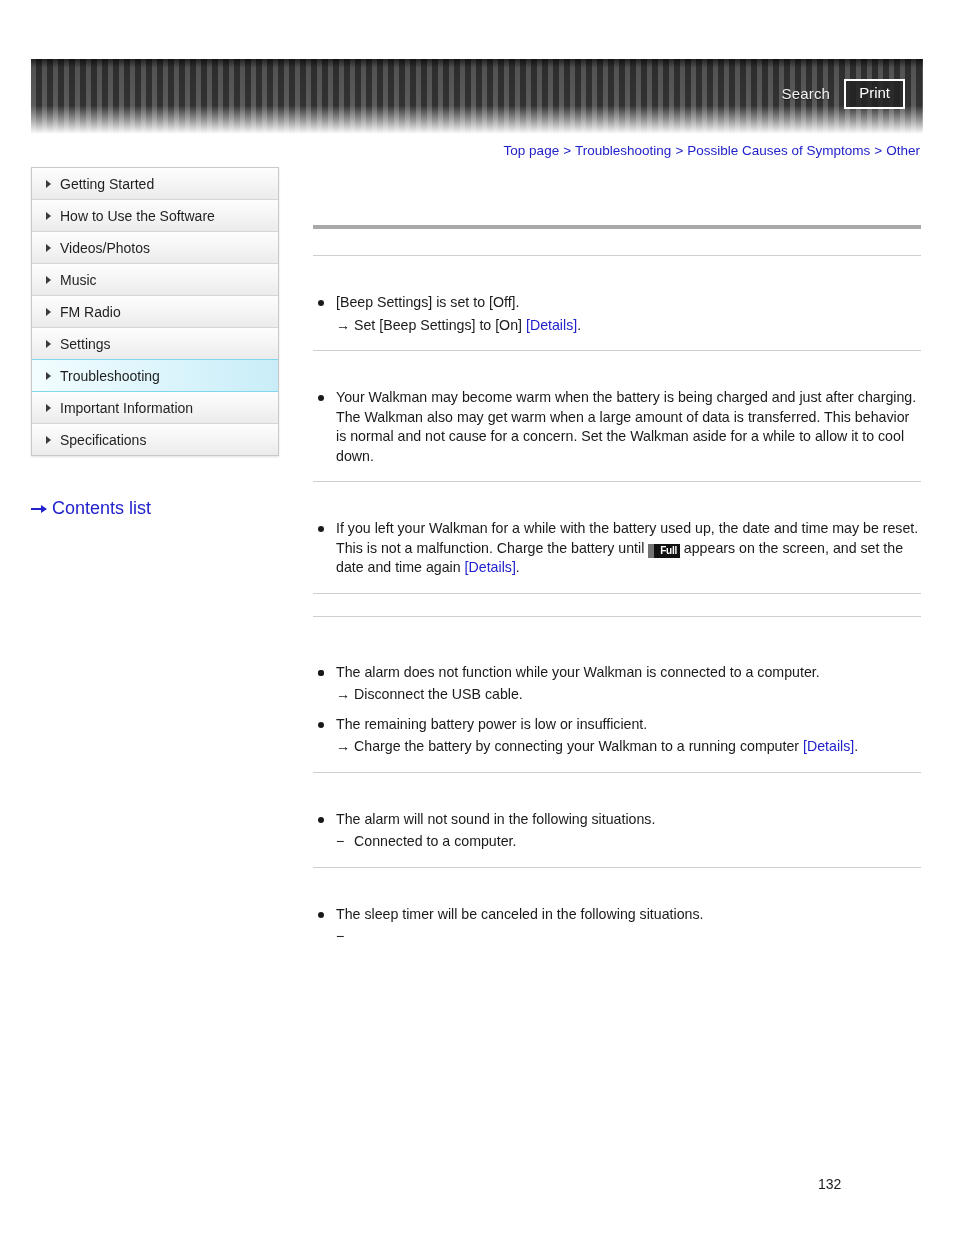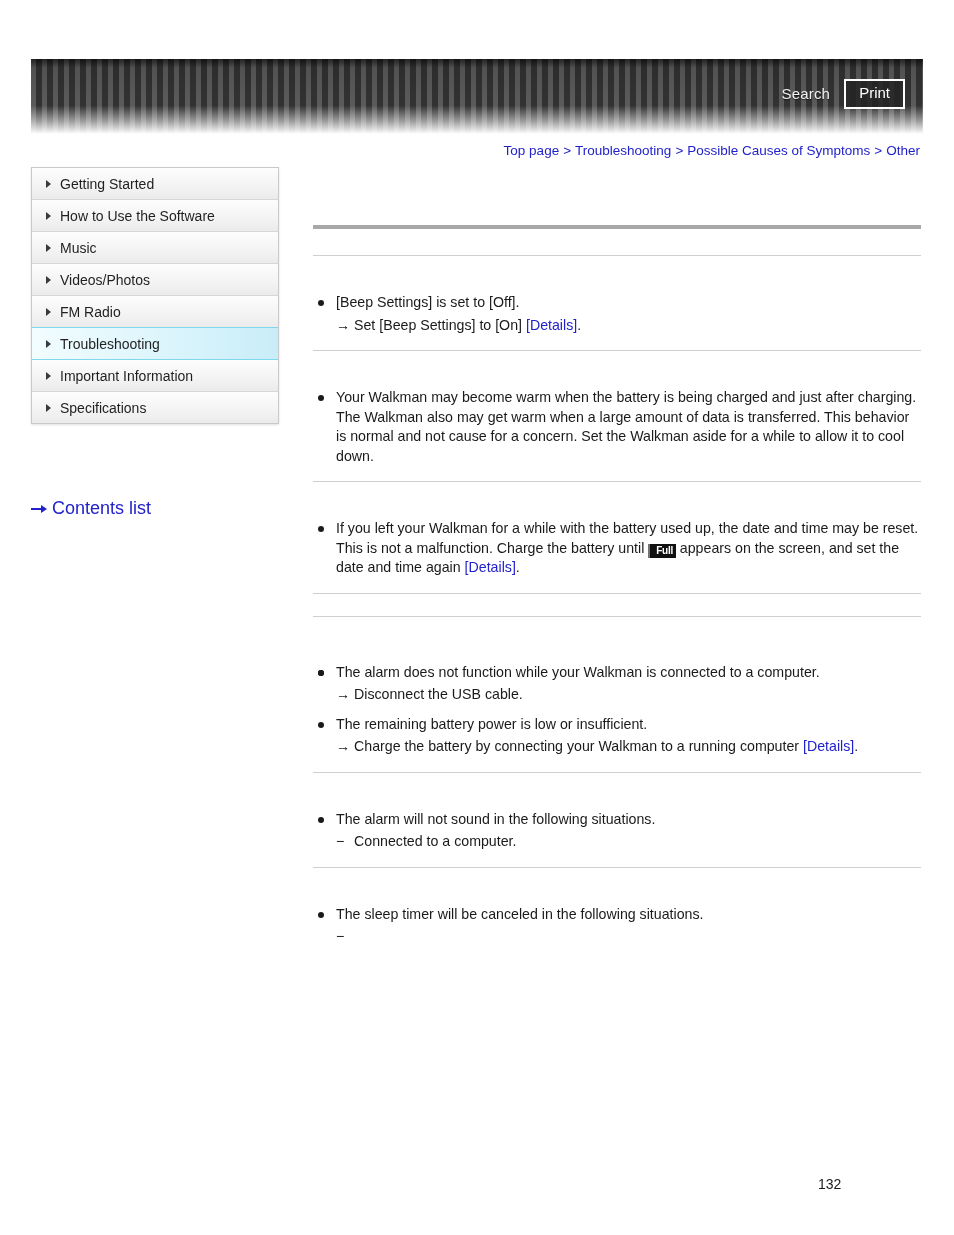"Music" div.nav-item { order: before "Videos/Photos" -> after "Videos/Photos" }
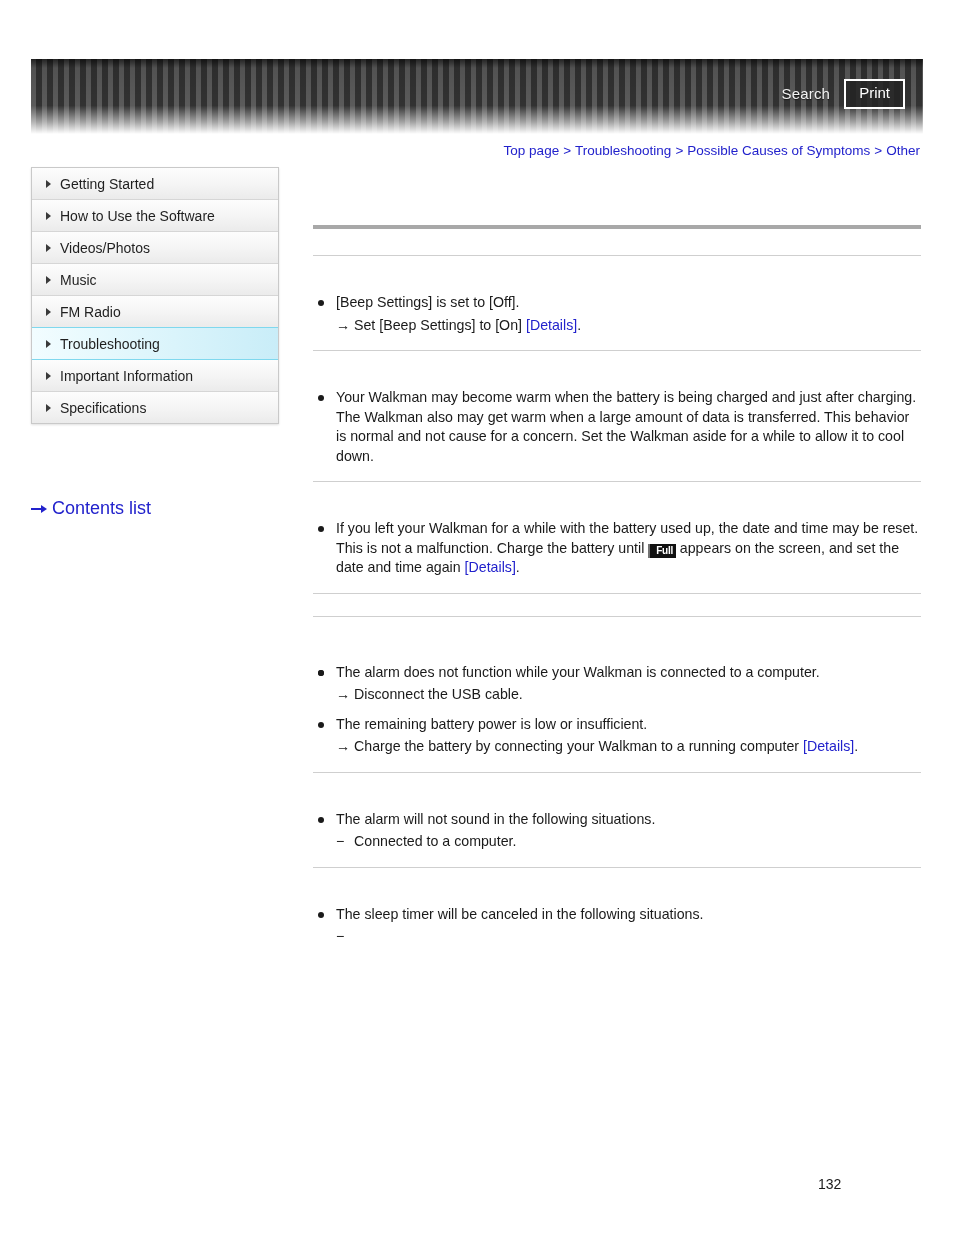"Settings" div.nav-item { html: none -> <div> <span></span> <span>Settings</span> </div> }
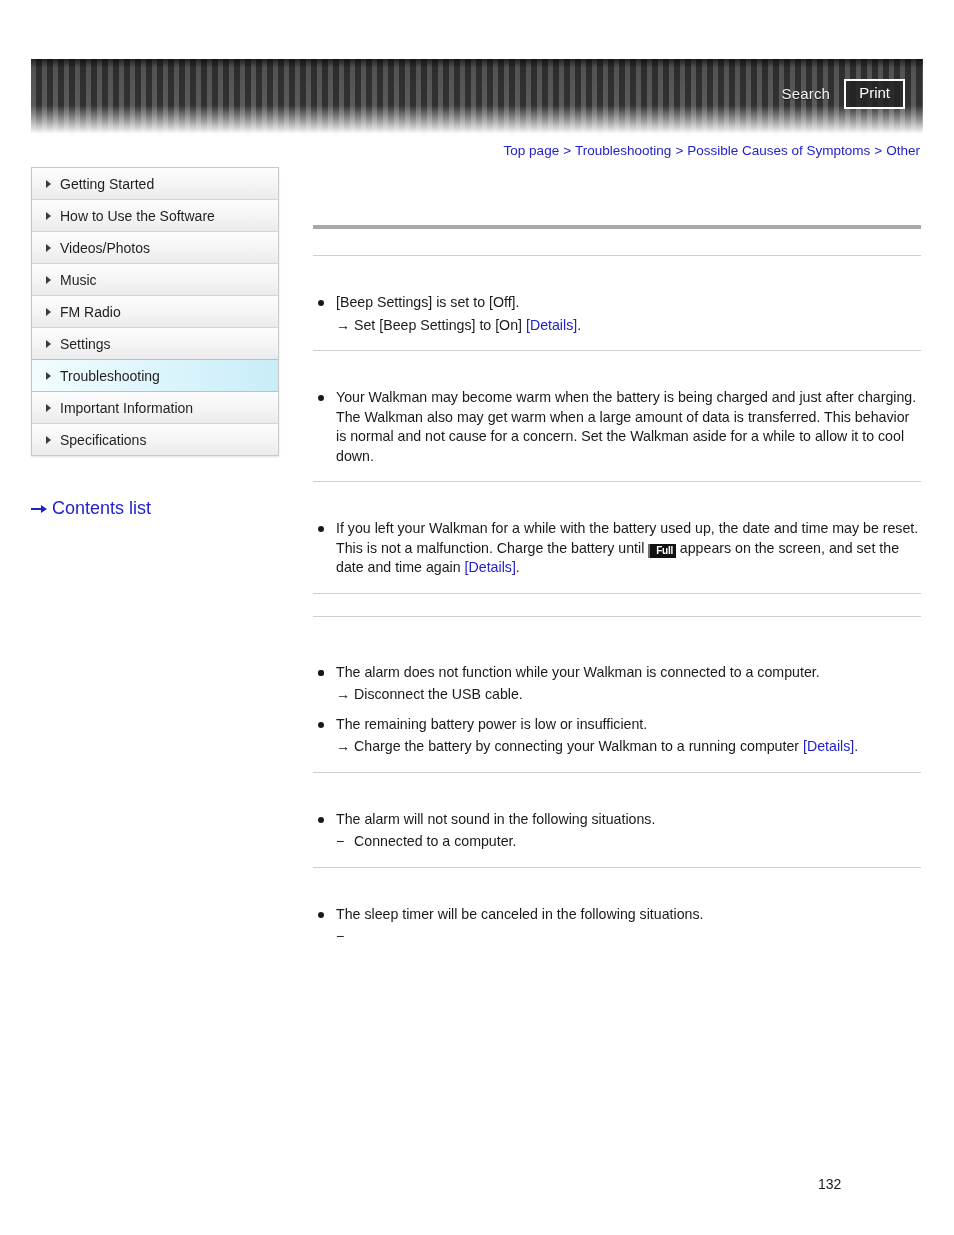"Full" .batt-icon { border-left: 2px solid #737373 -> 6px solid #737373 }
